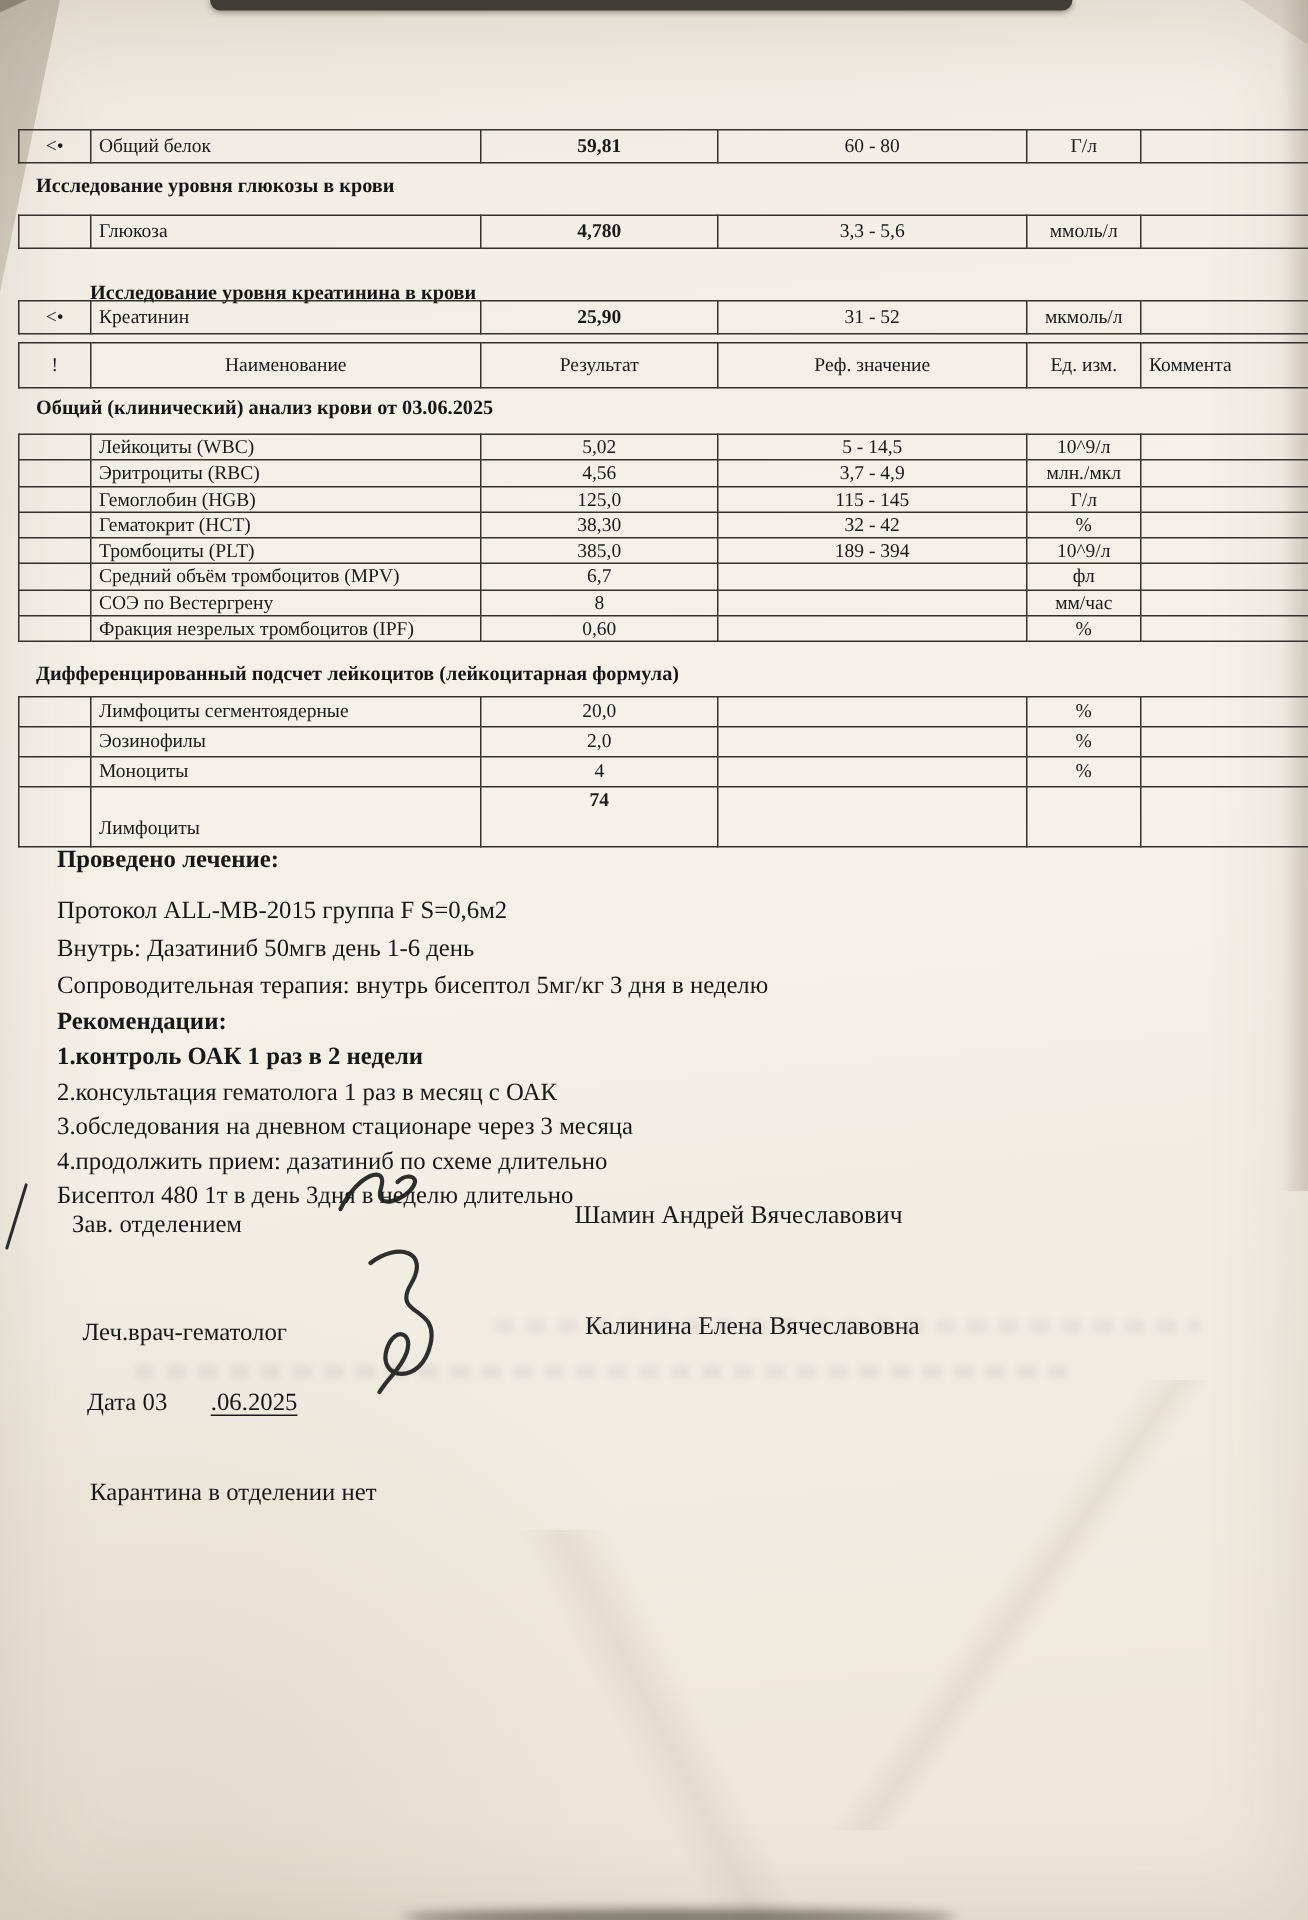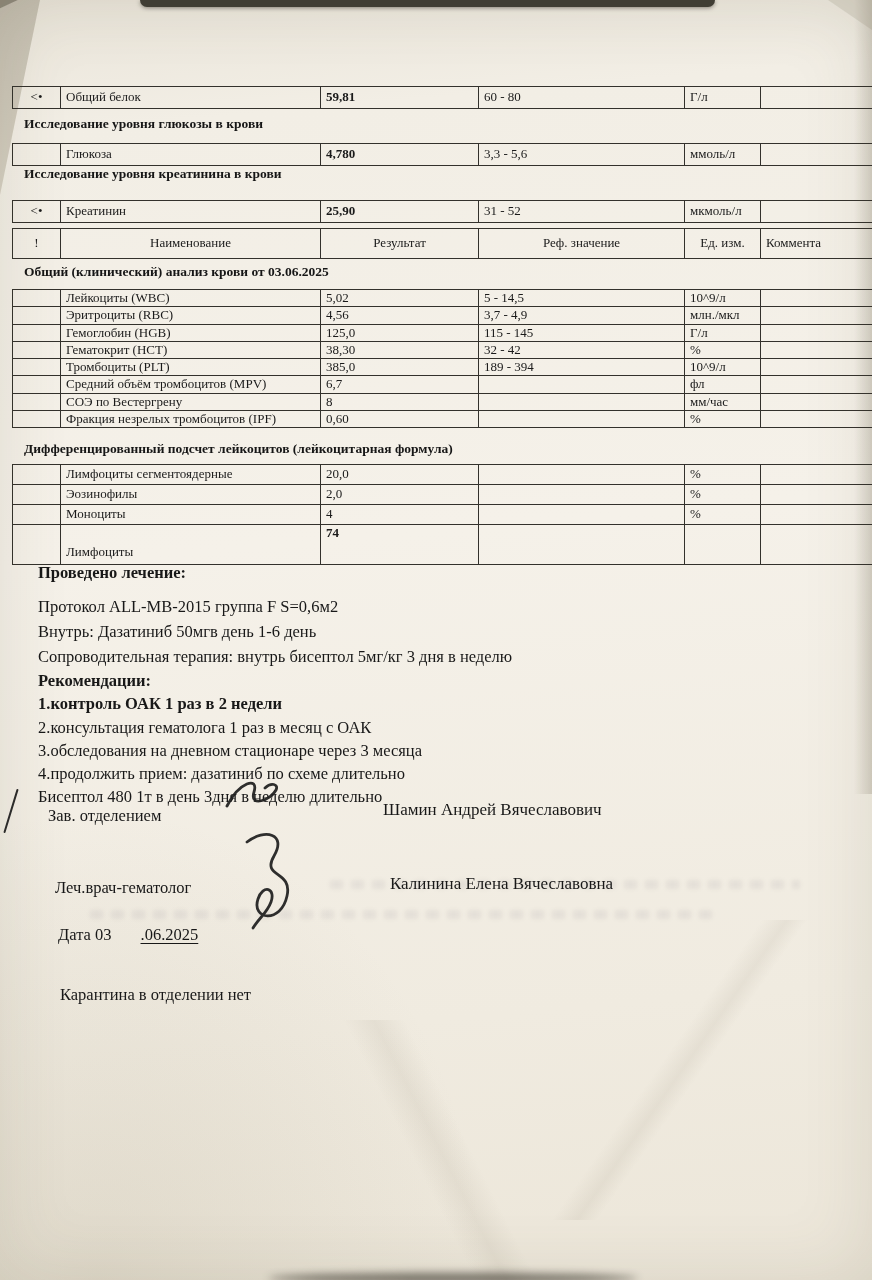"59,81" td.res, td.ref, td.unit { text-align: left -> center }
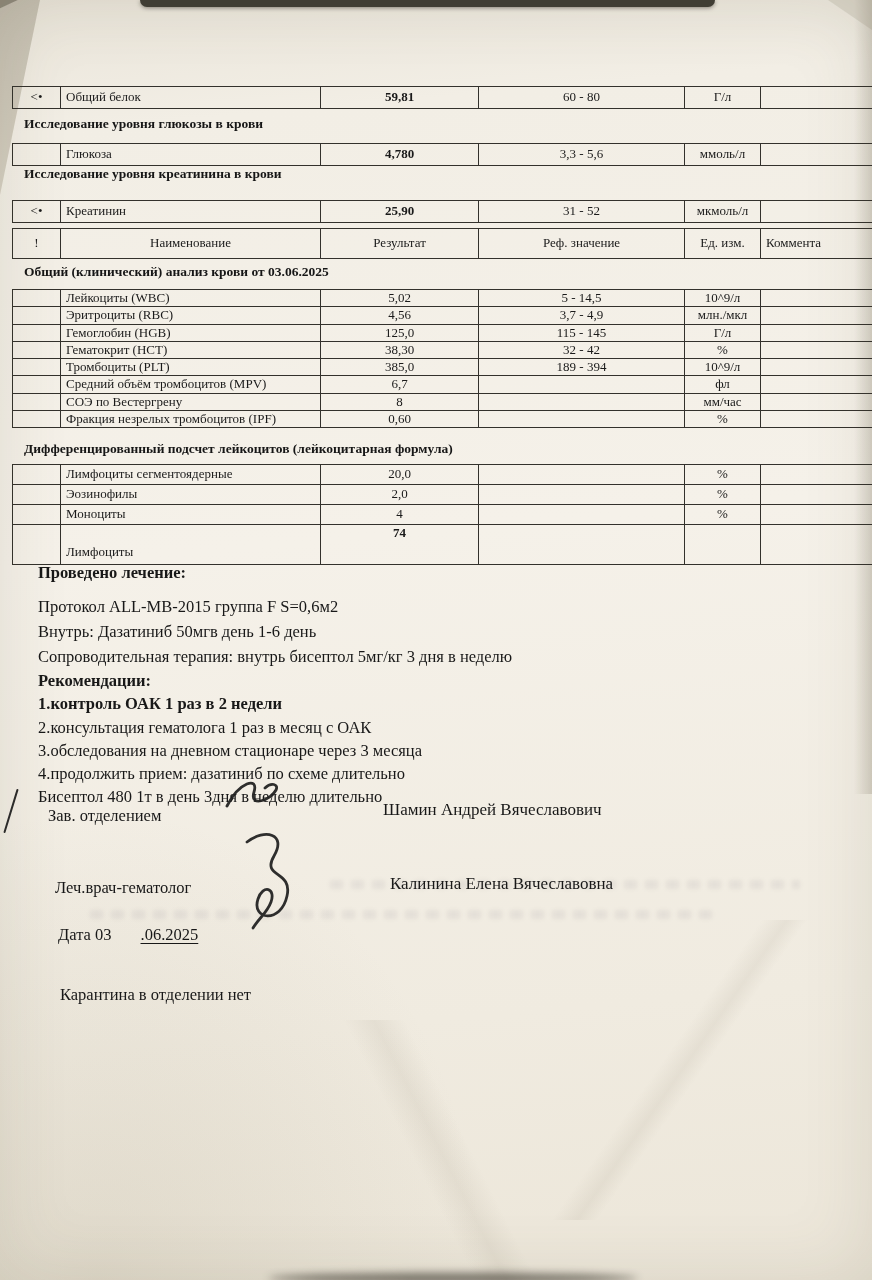"Исследование уровня креатинина в крови" div.section-title { margin-left: none -> 36px; top: 166px -> 187px }
